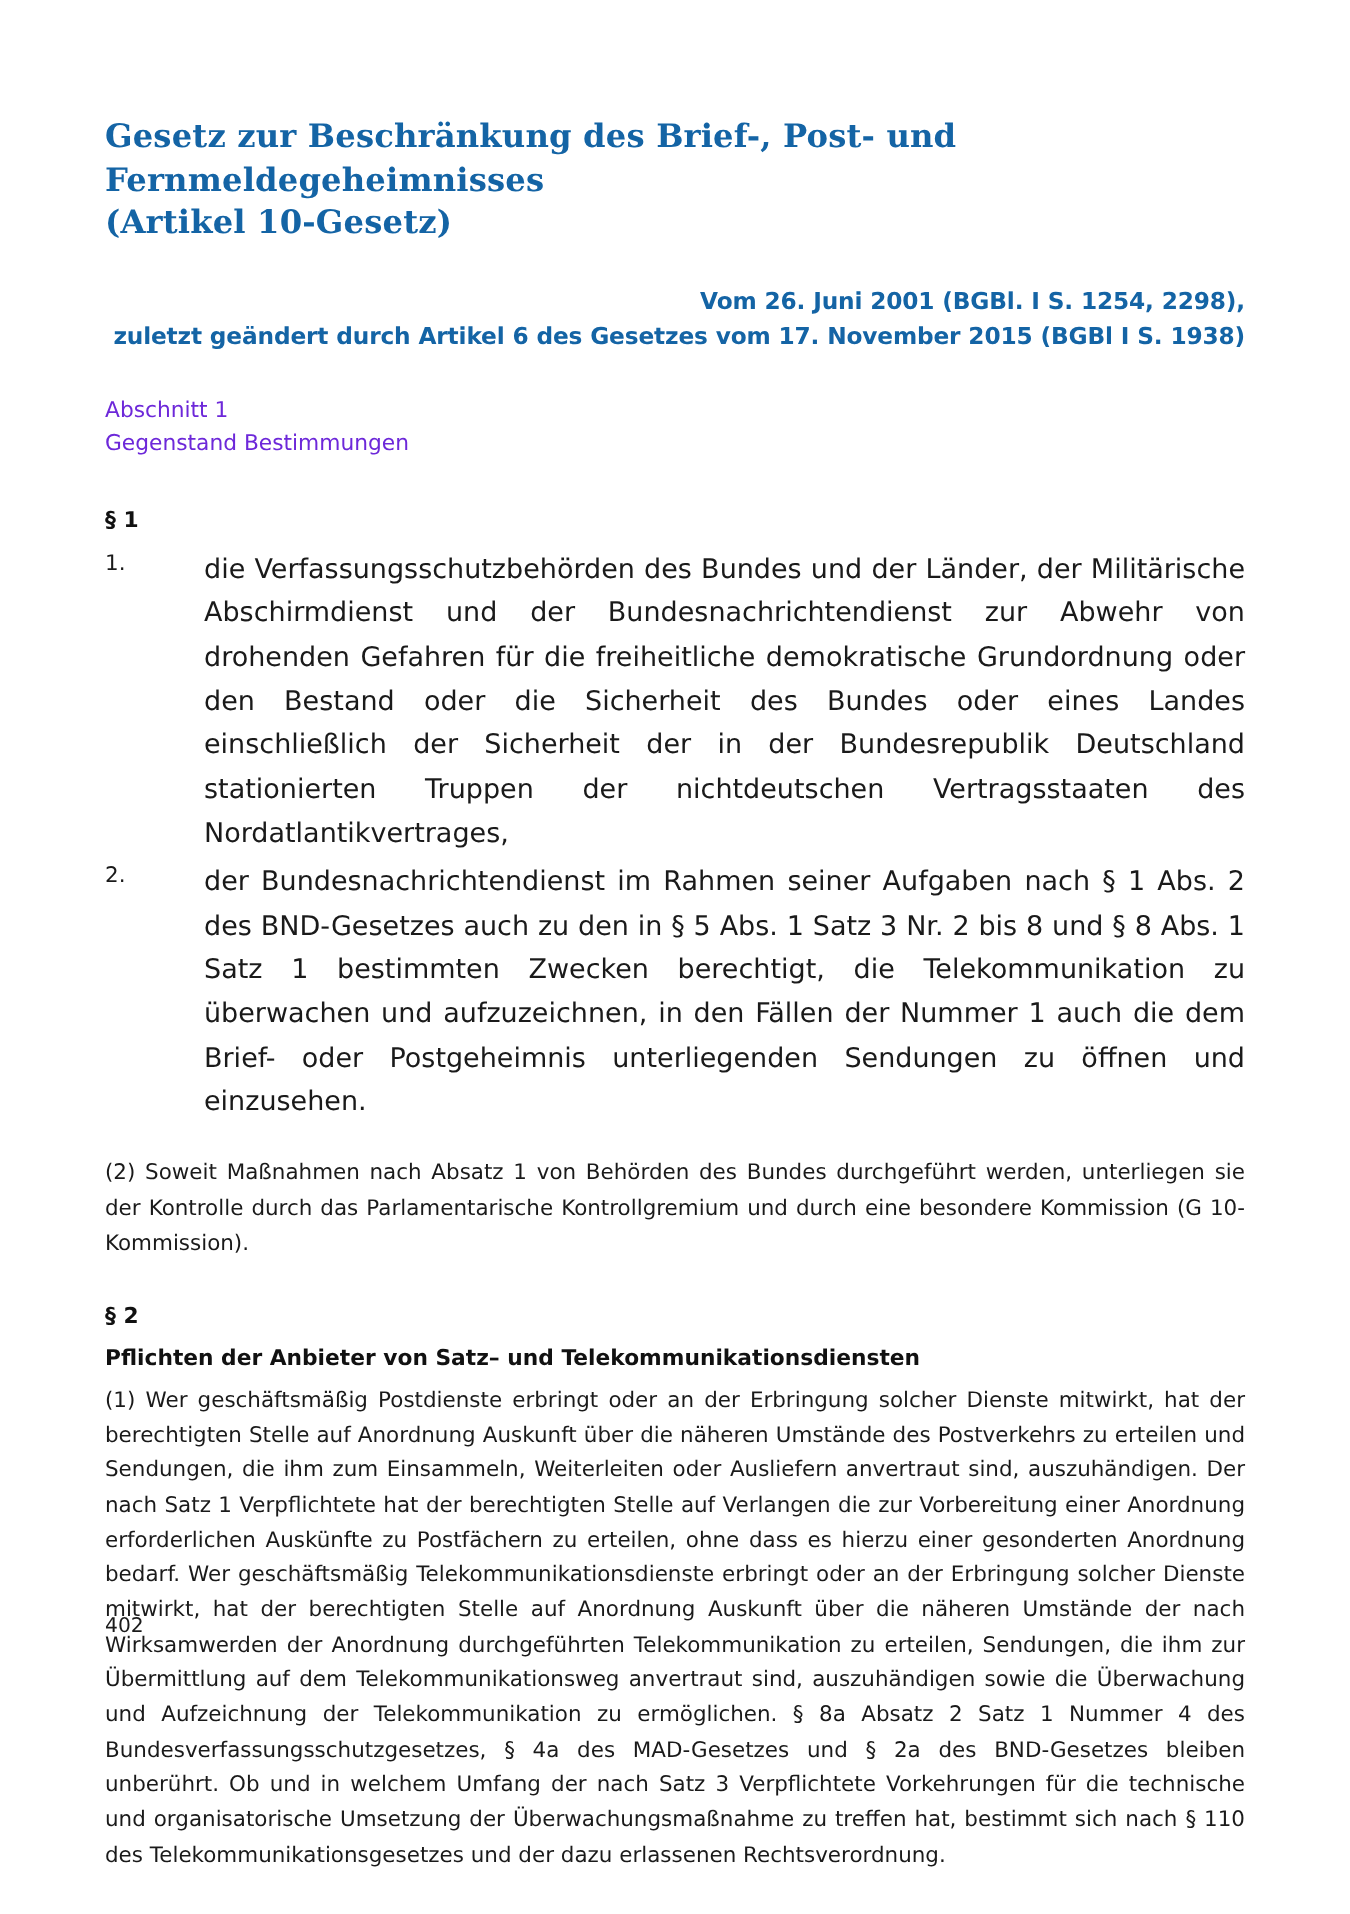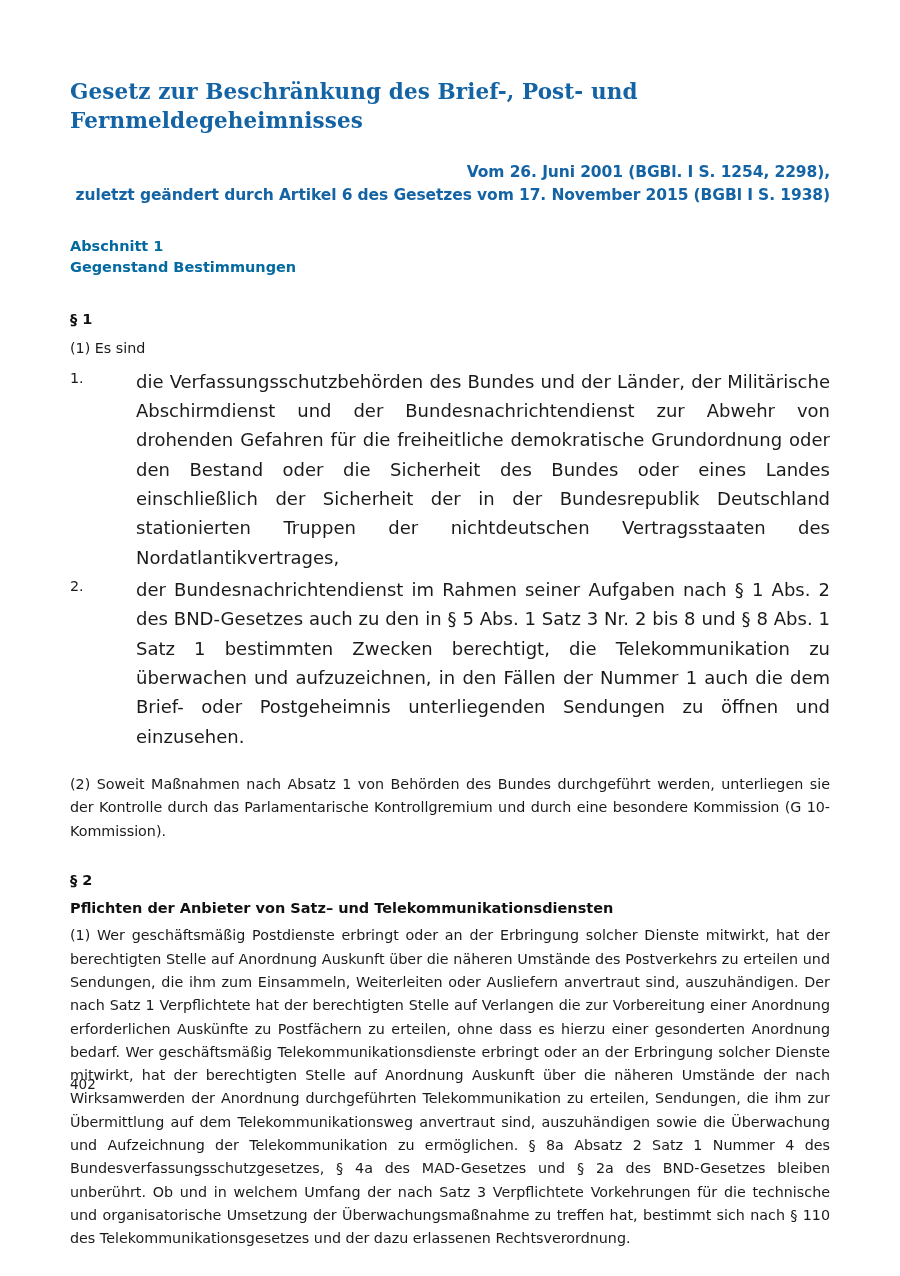"(Artikel 10-Gesetz)" span.line2 { html: none -> <span>(Artikel 10-Gesetz)</span> }
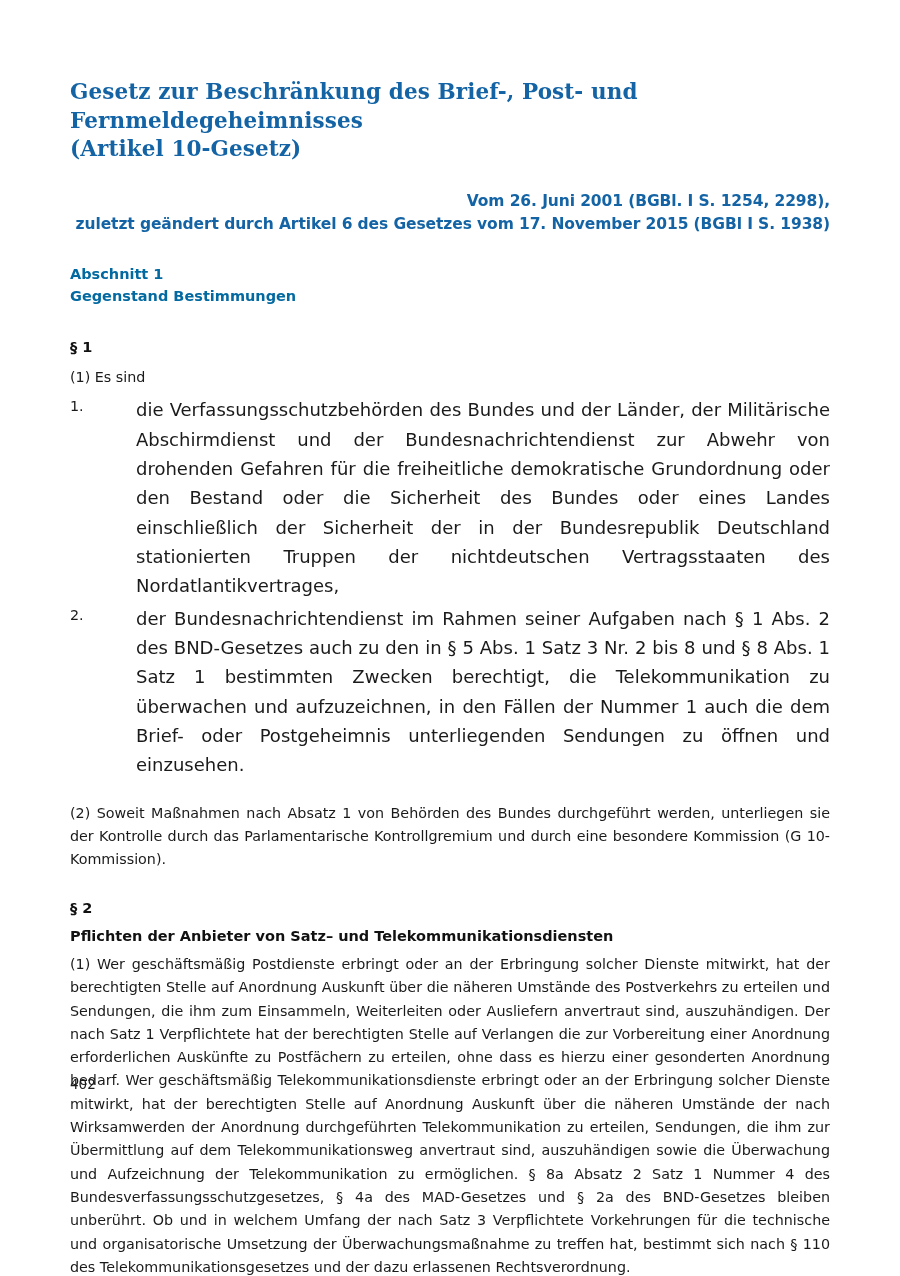"Abschnitt 1" .section-block { color: #0369a1 -> #6d28d9; font-weight: bold -> normal }
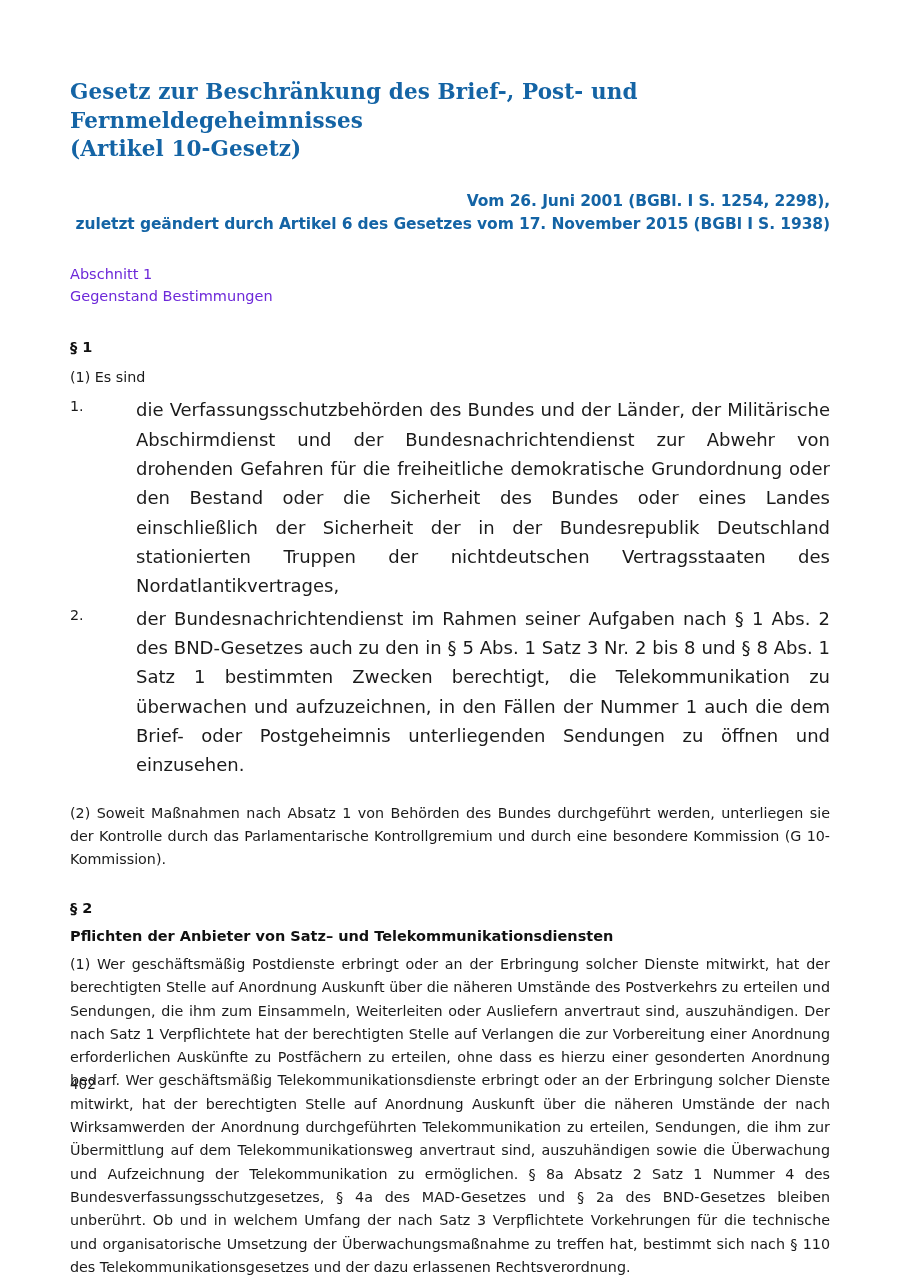"(1) Es sind" div.intro-line { html: <div>(1) Es sind</div> -> none }
